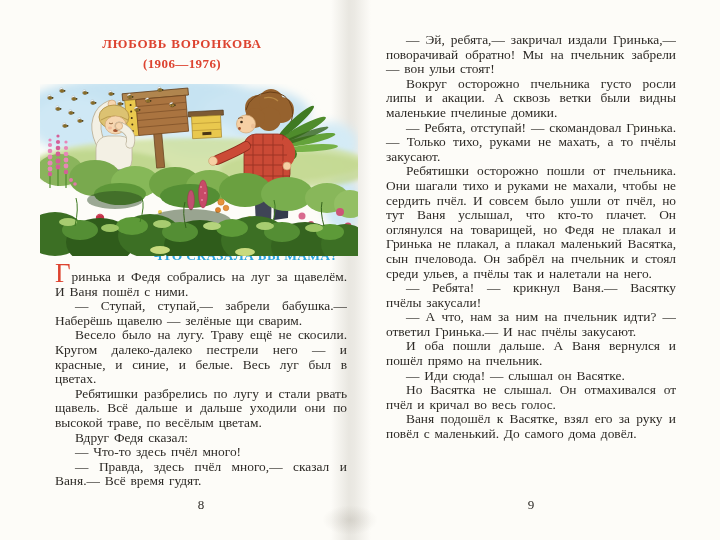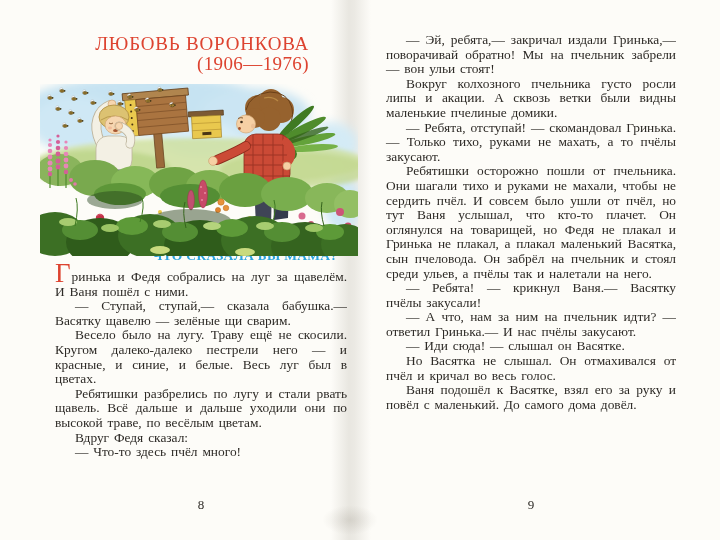"ЛЮБОВЬ ВОРОНКОВА" .author-block { font-size: 19px -> 13px; font-weight: normal -> bold; text-align: right -> center }
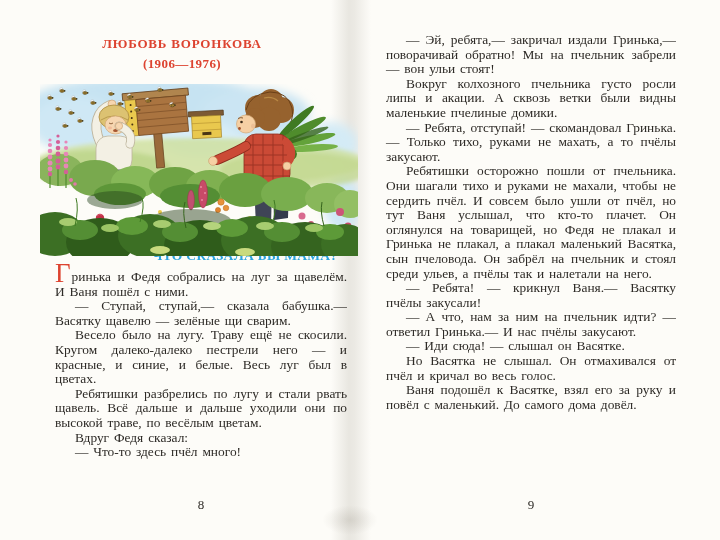"Вокруг колхозного пчельника густо росли" p.para { text: колхозного -> осторожно }
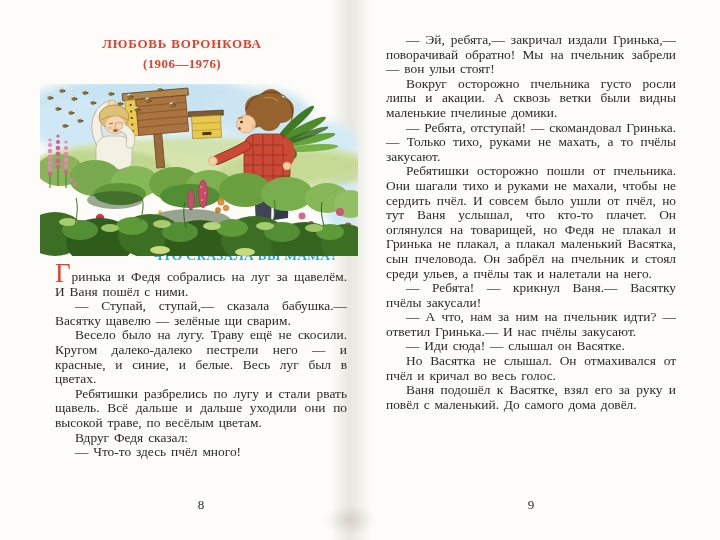"— Ступай, ступай,— сказала бабушка.—" p.para { text: сказала бабушка.— Васятку -> забрели бабушка.— Наберёшь }
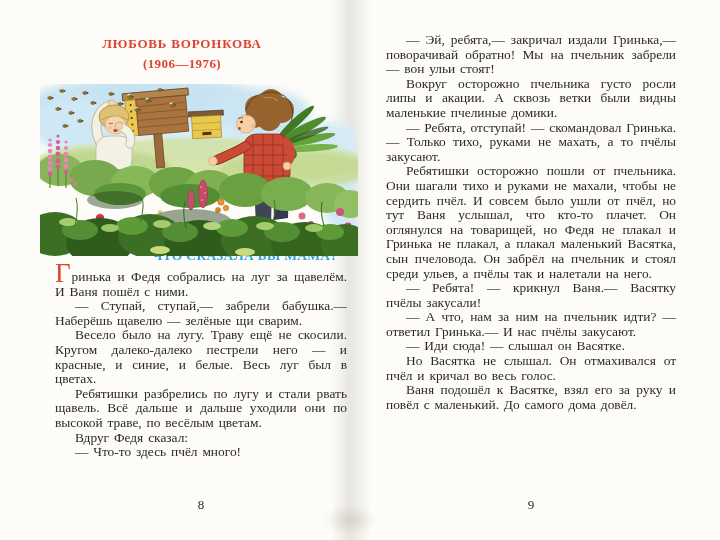"И оба пошли дальше. А" p.para { html: none -> <p>И оба пошли дальше. А Ваня вернулся и пошёл прямо на пчельник.</p> }
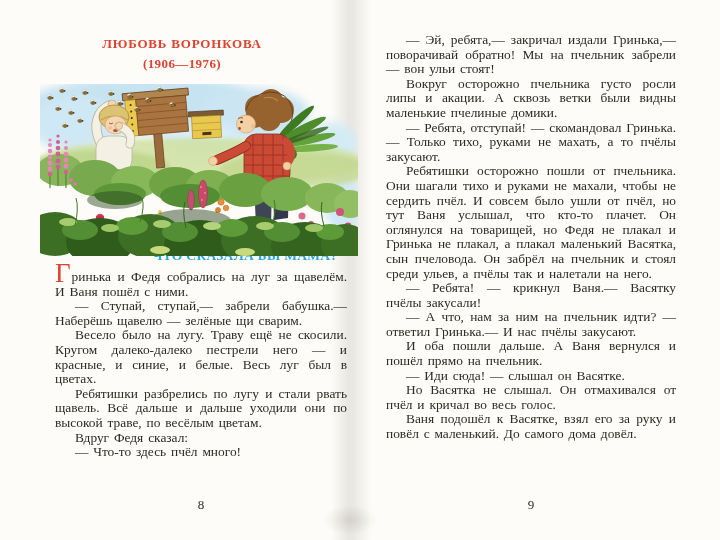"— Правда, здесь пчёл много,—" p.para { html: none -> <p>— Правда, здесь пчёл много,— сказал и Ваня.— Всё время гудят.</p> }
